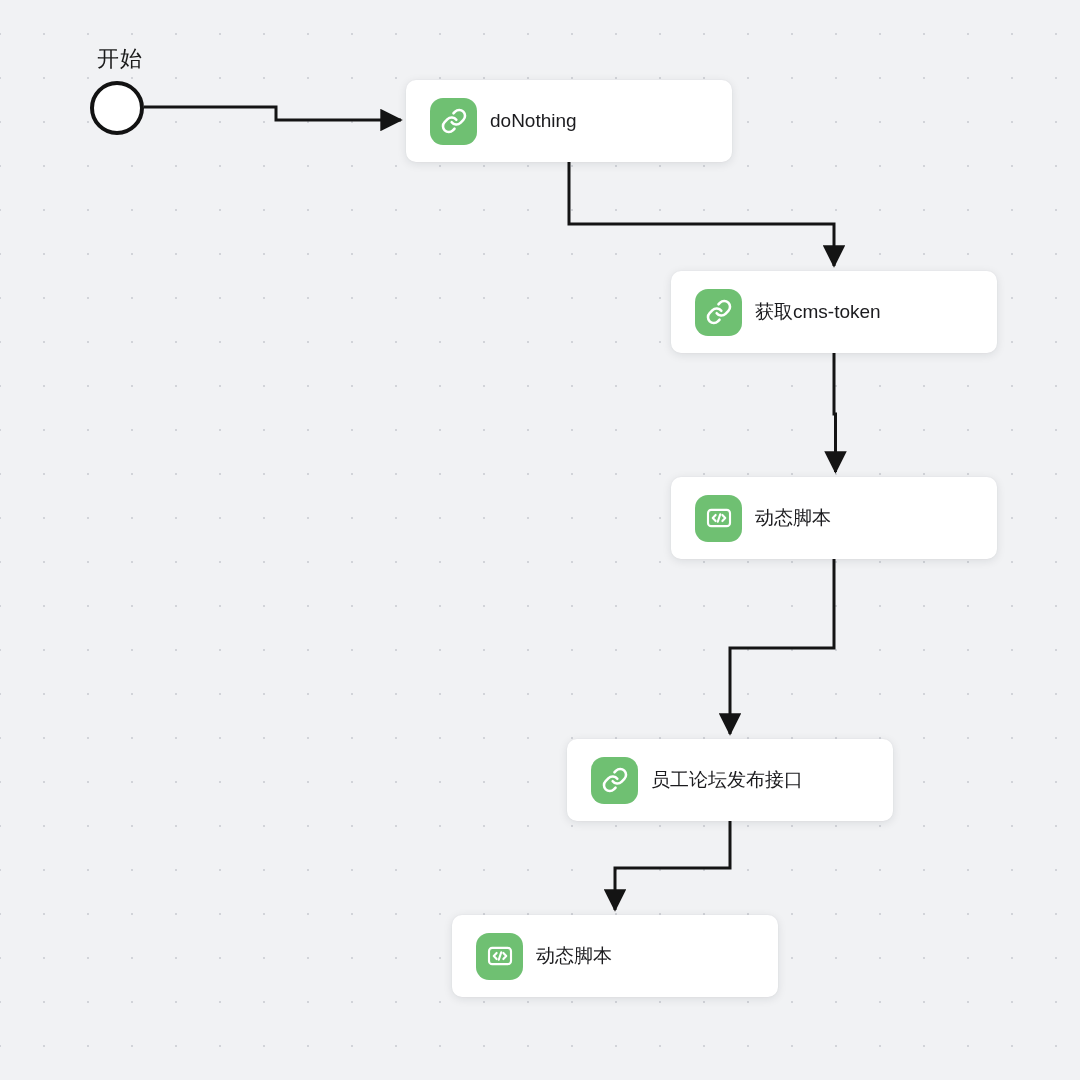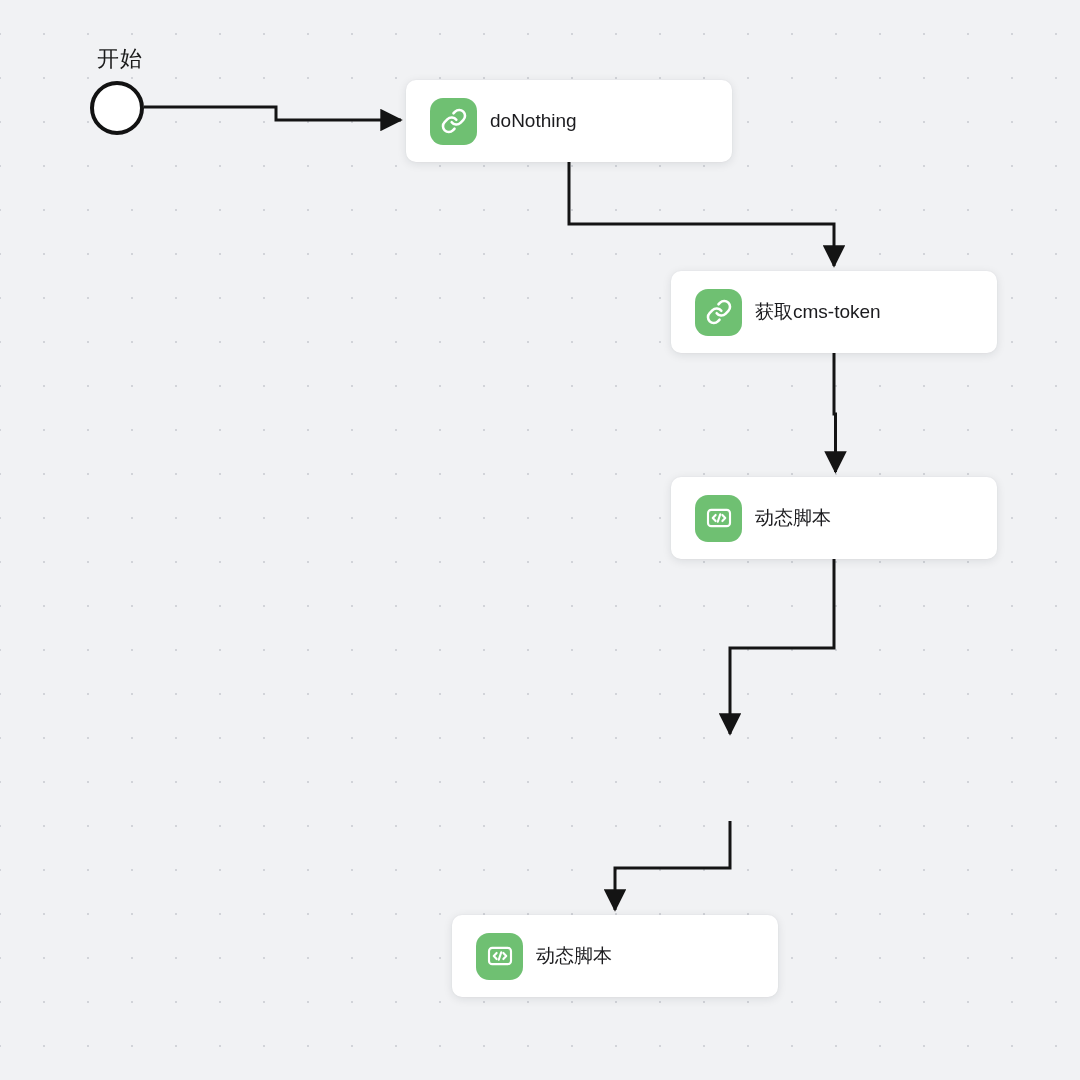"员工论坛发布接口" div.node { html: none -> <div> <span> <svg> <path></path> <path></path> </svg> </span> <span>员工论坛发布接口</span> </div> }
